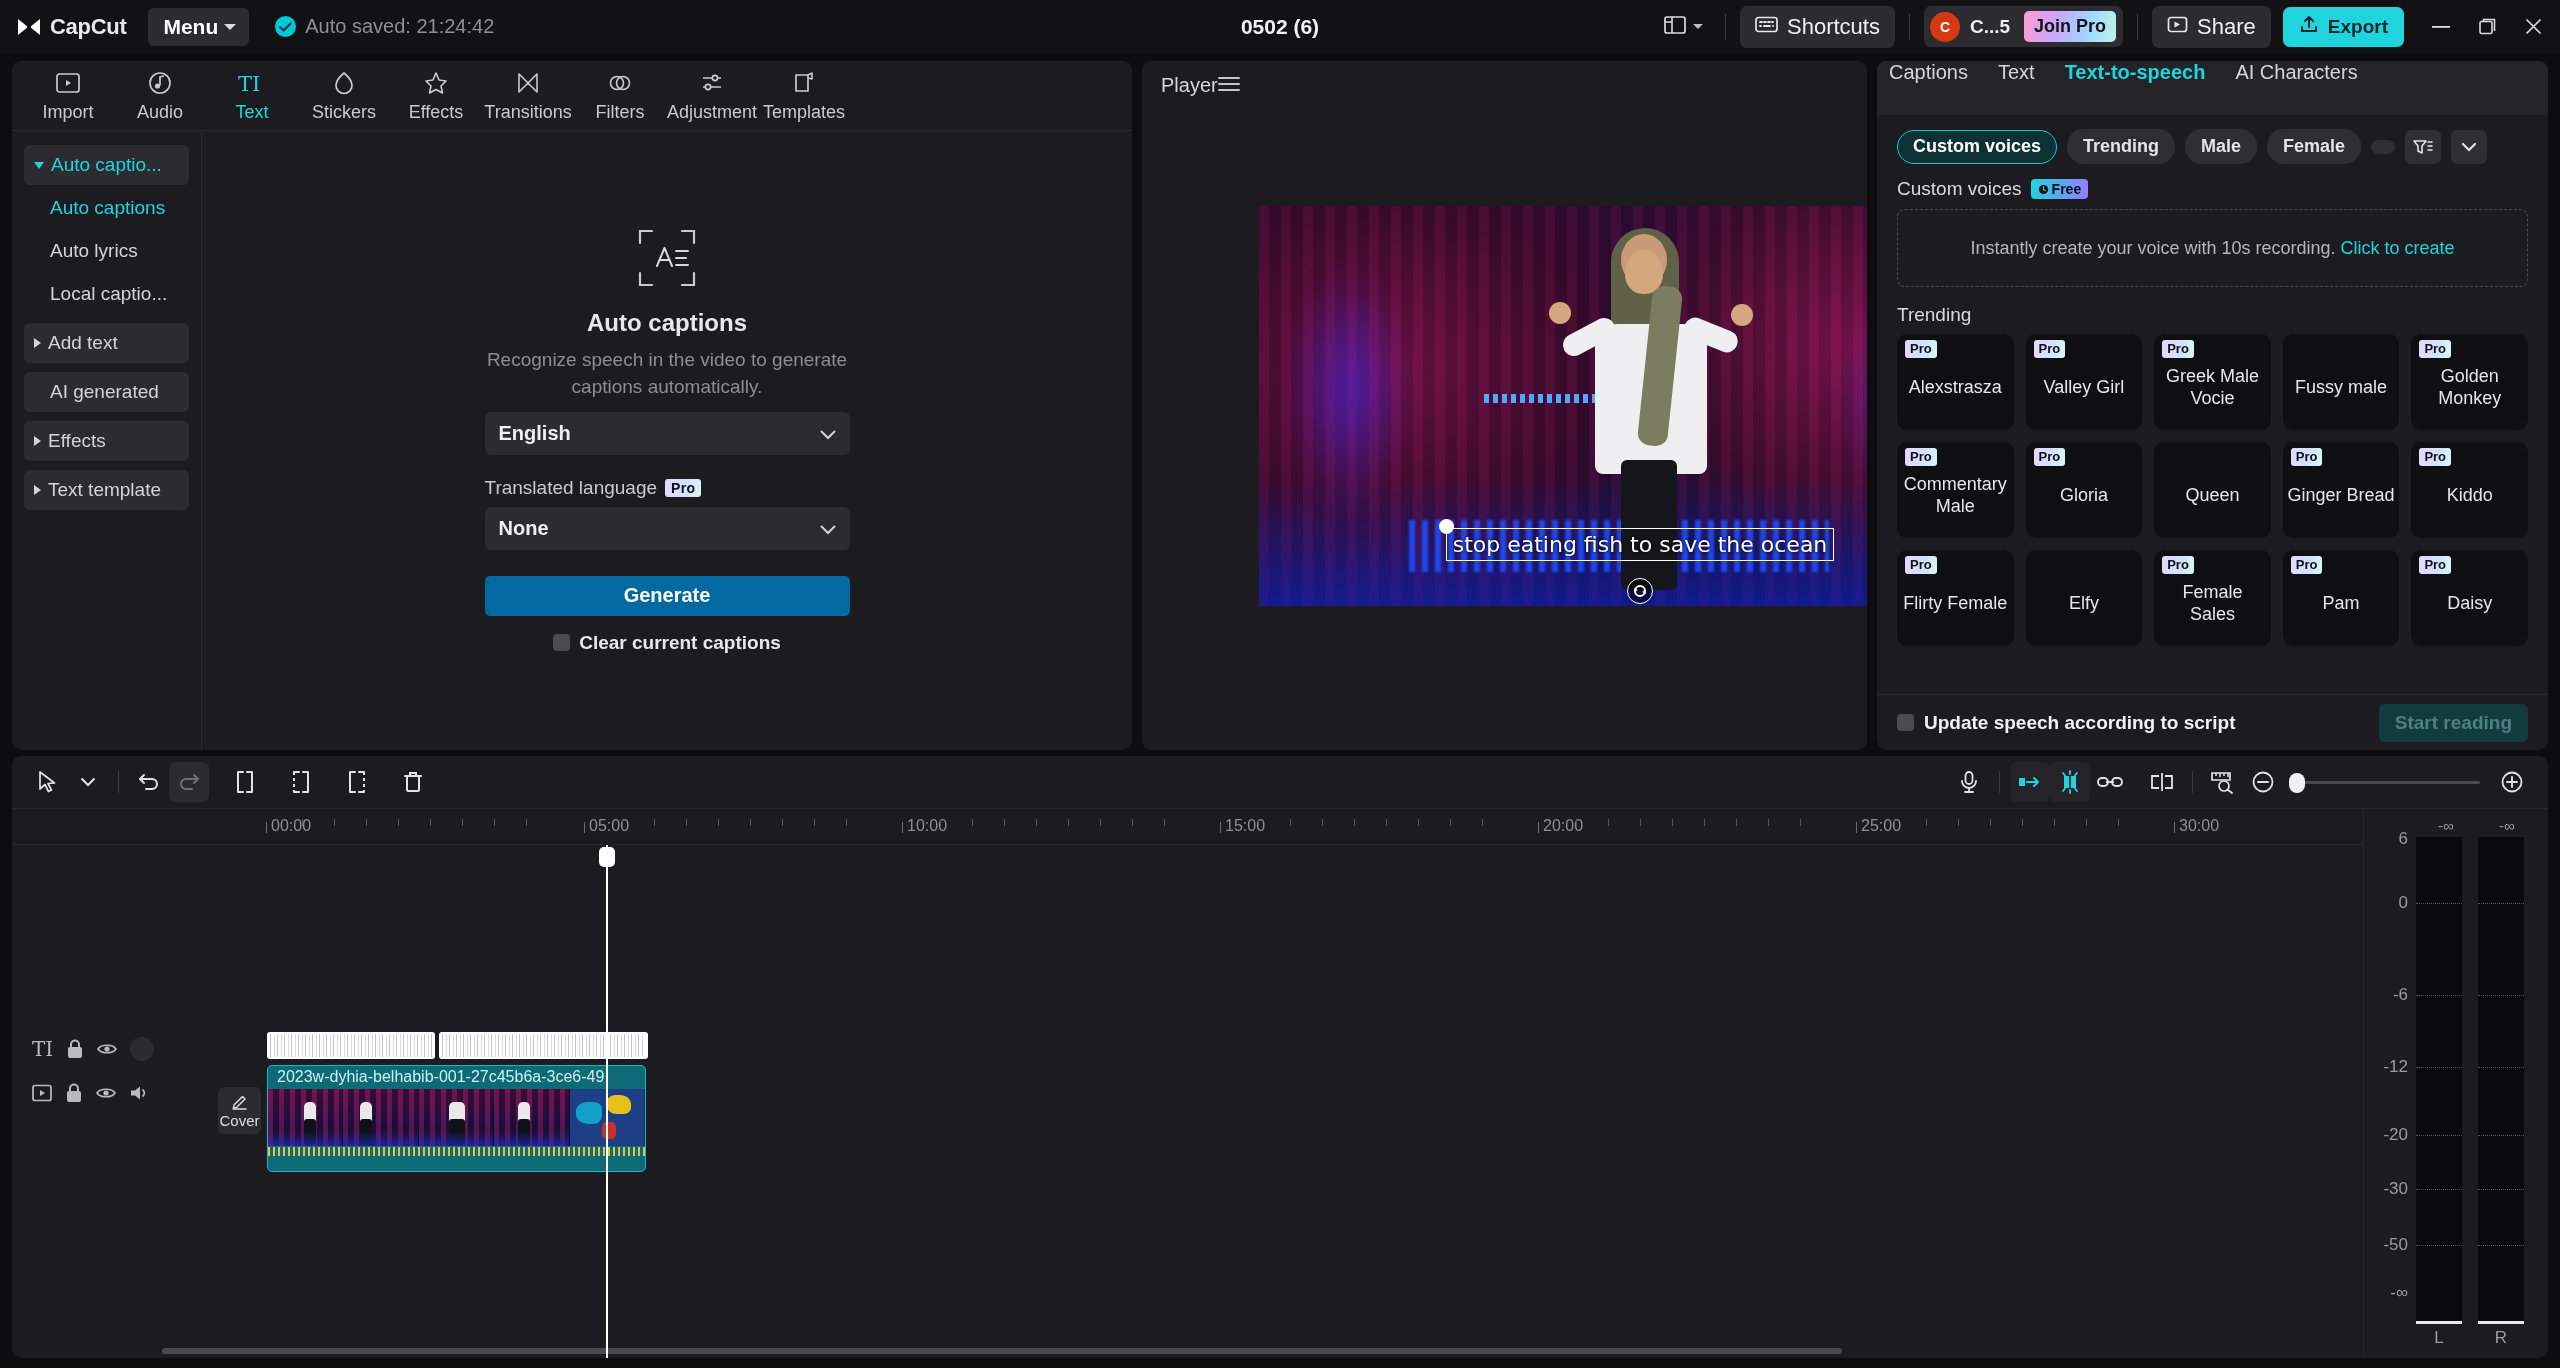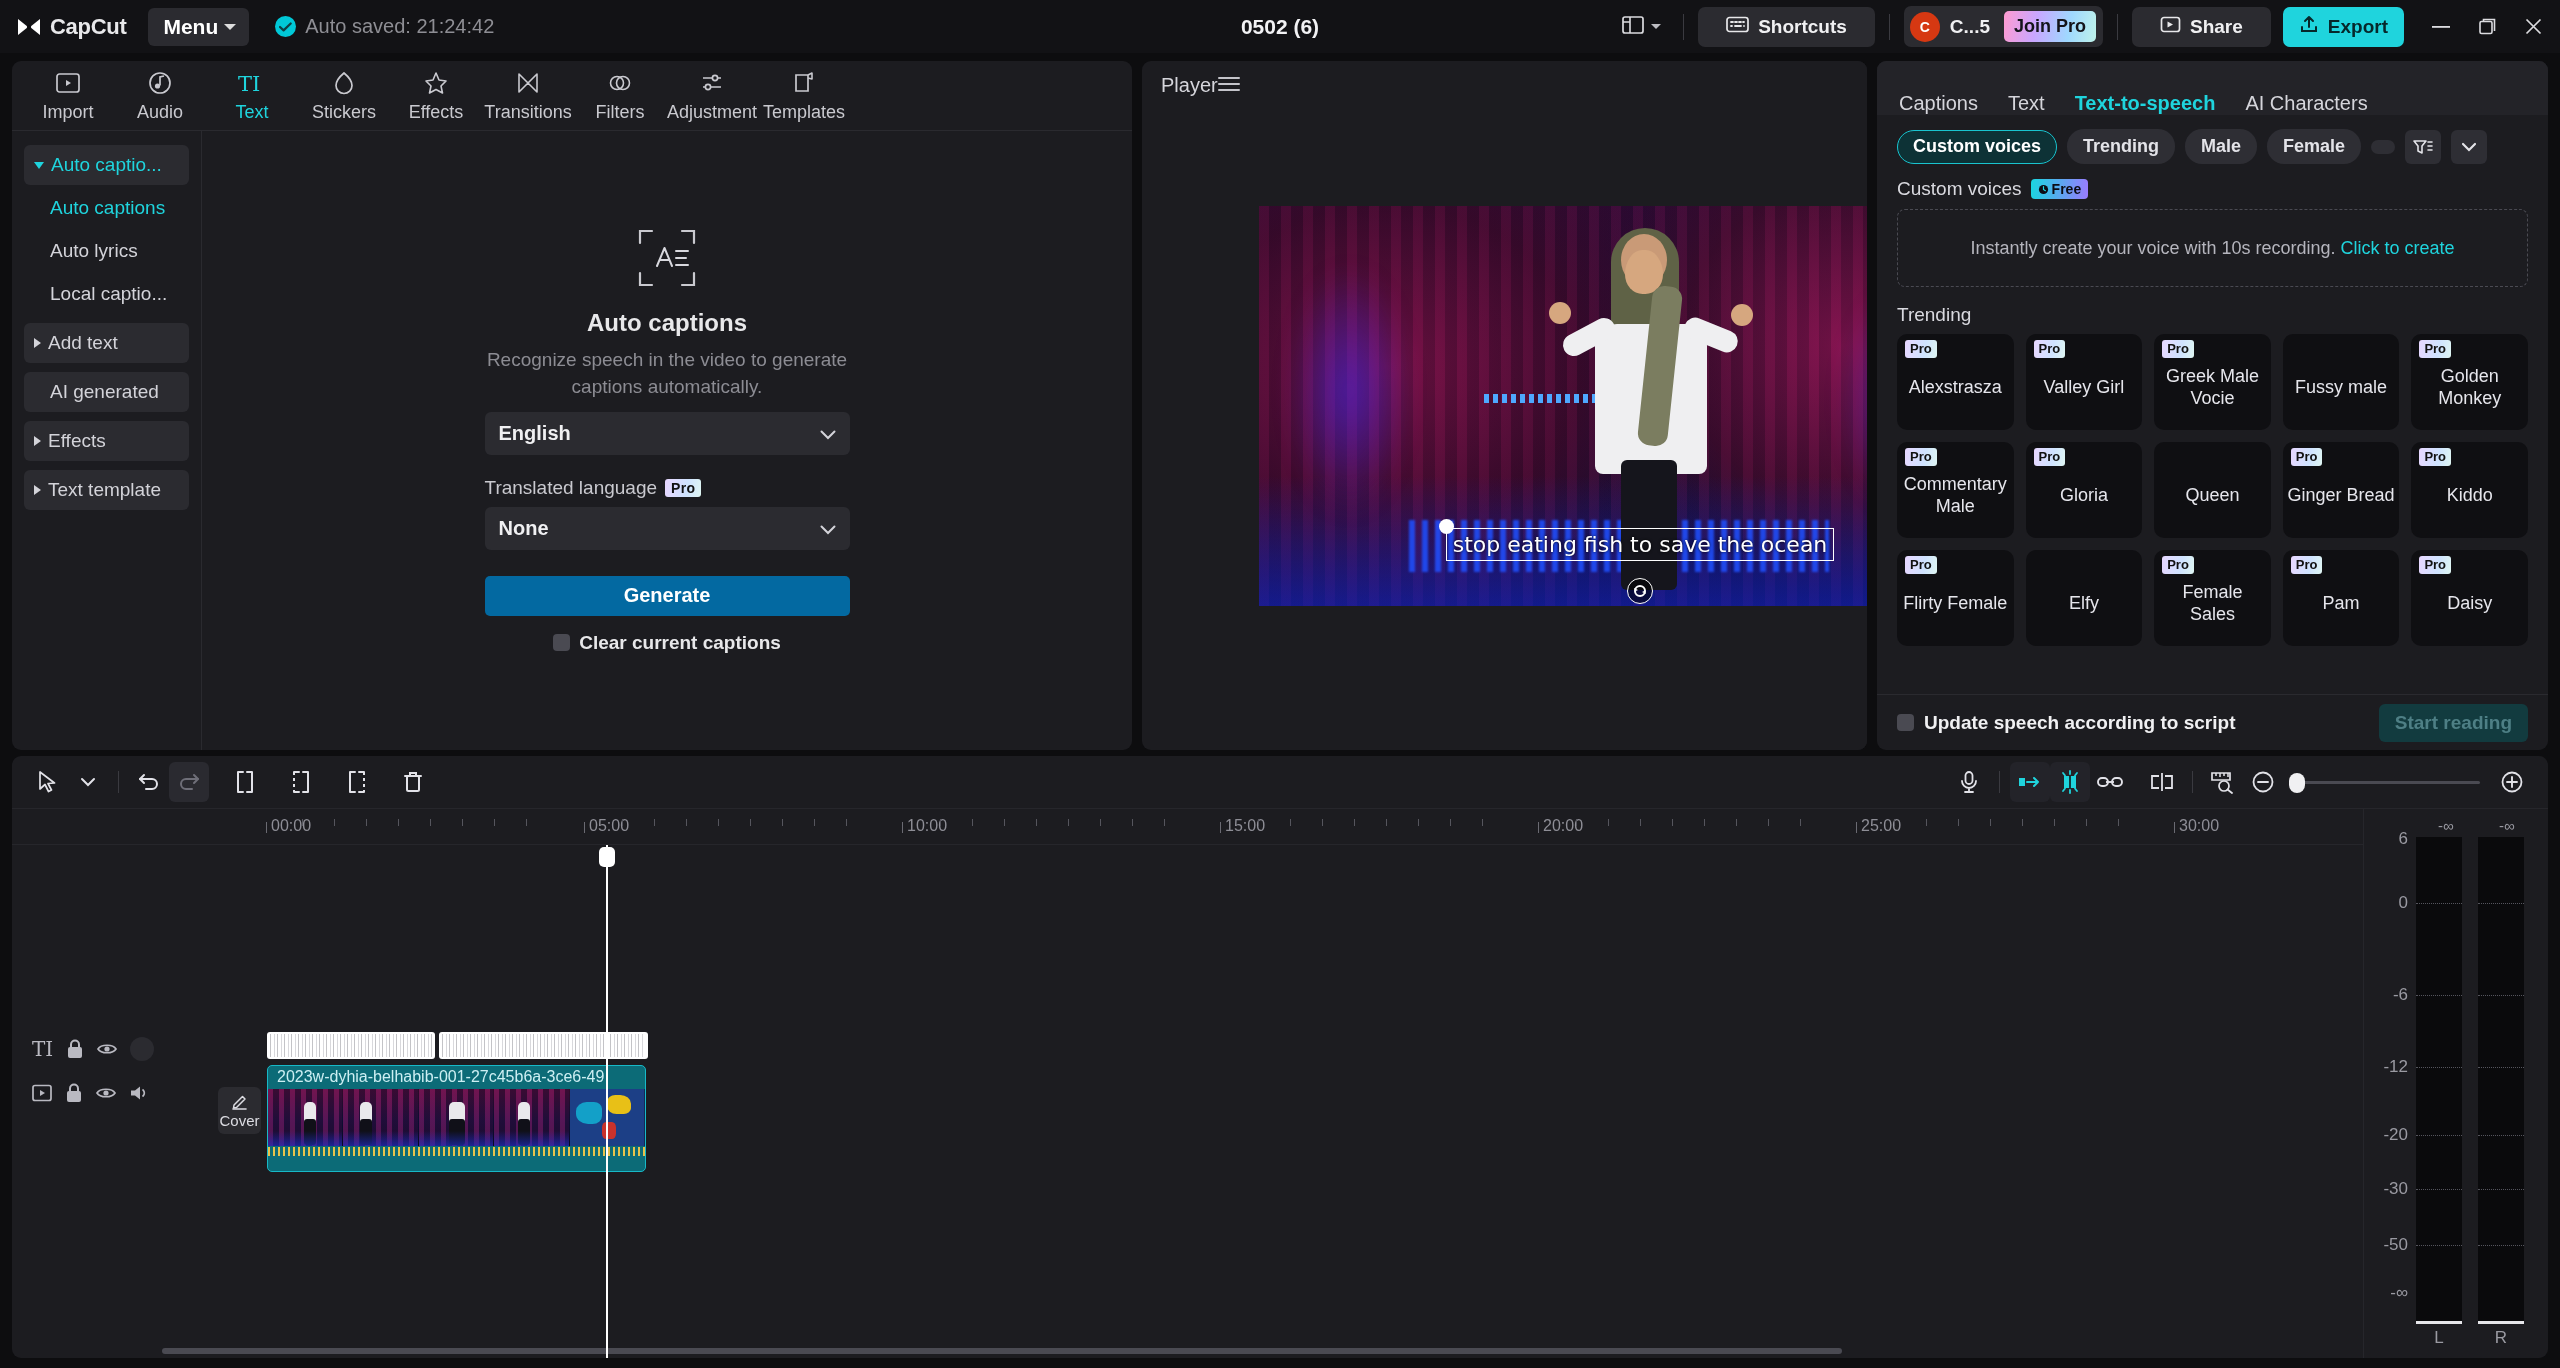"Shortcuts" .tb-pill { font-size: 19px -> 22px; font-weight: bold -> normal; padding: 8px 28px -> 8px 15px }
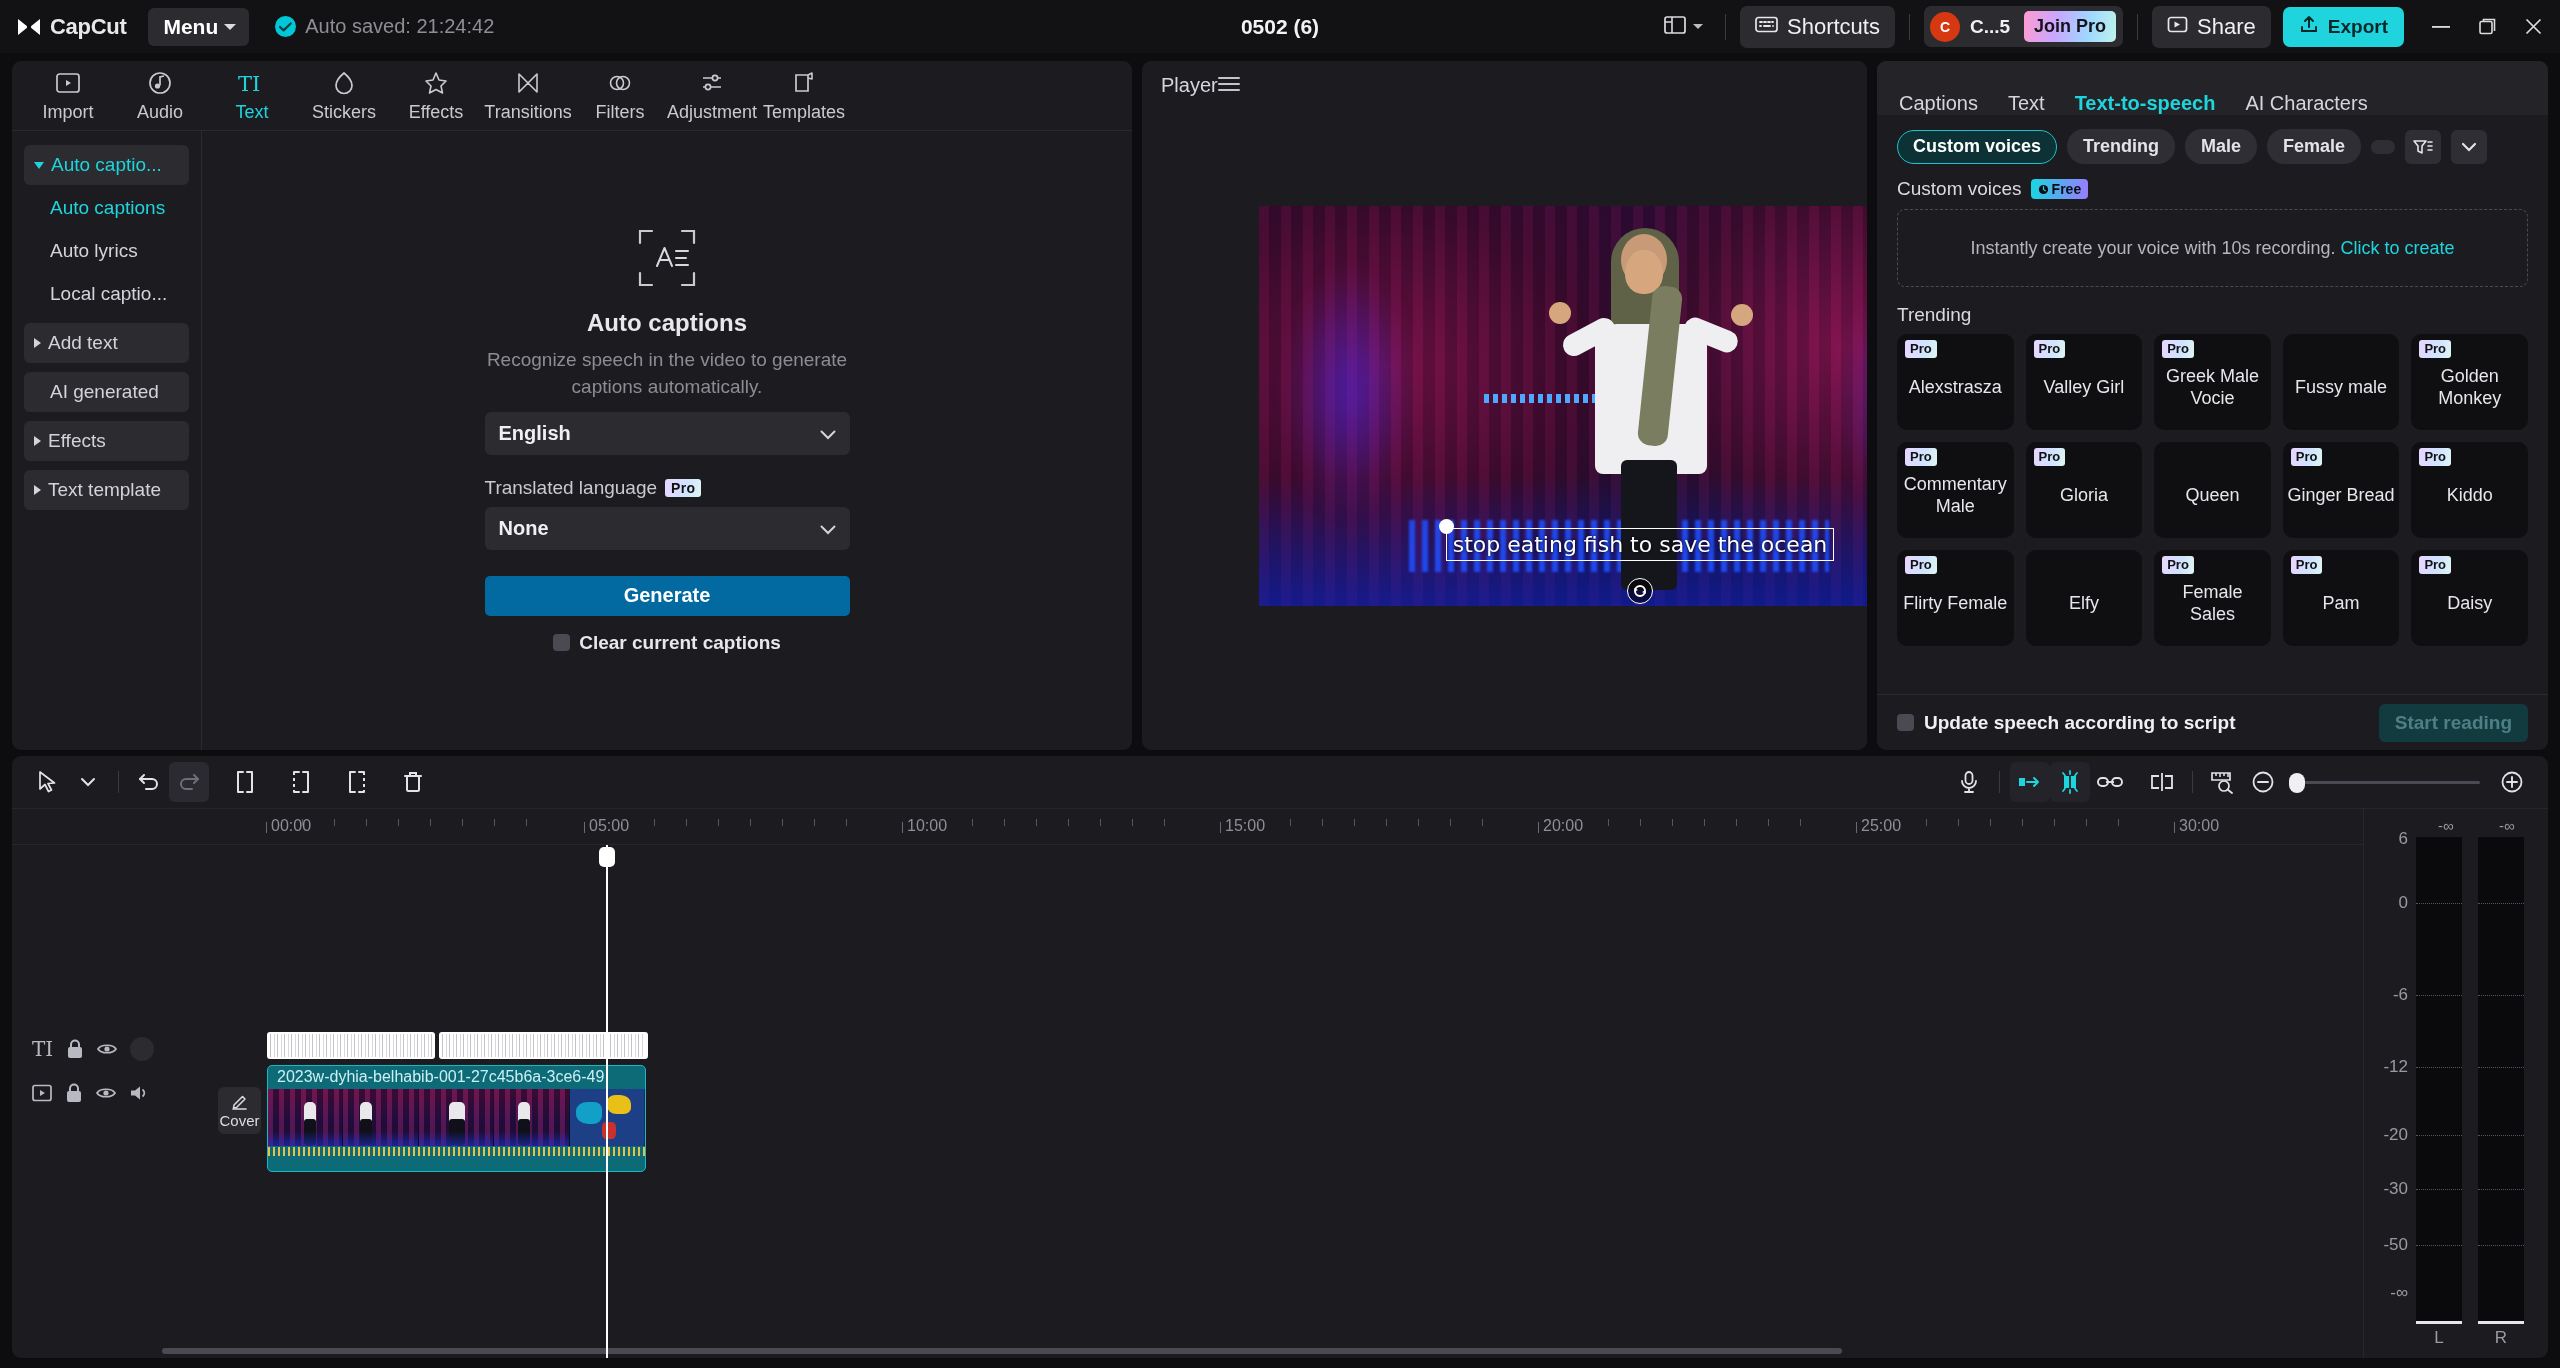"Captions" .rtabs { align-items: flex-end -> flex-start; padding: 0 22px -> 0 12px }
